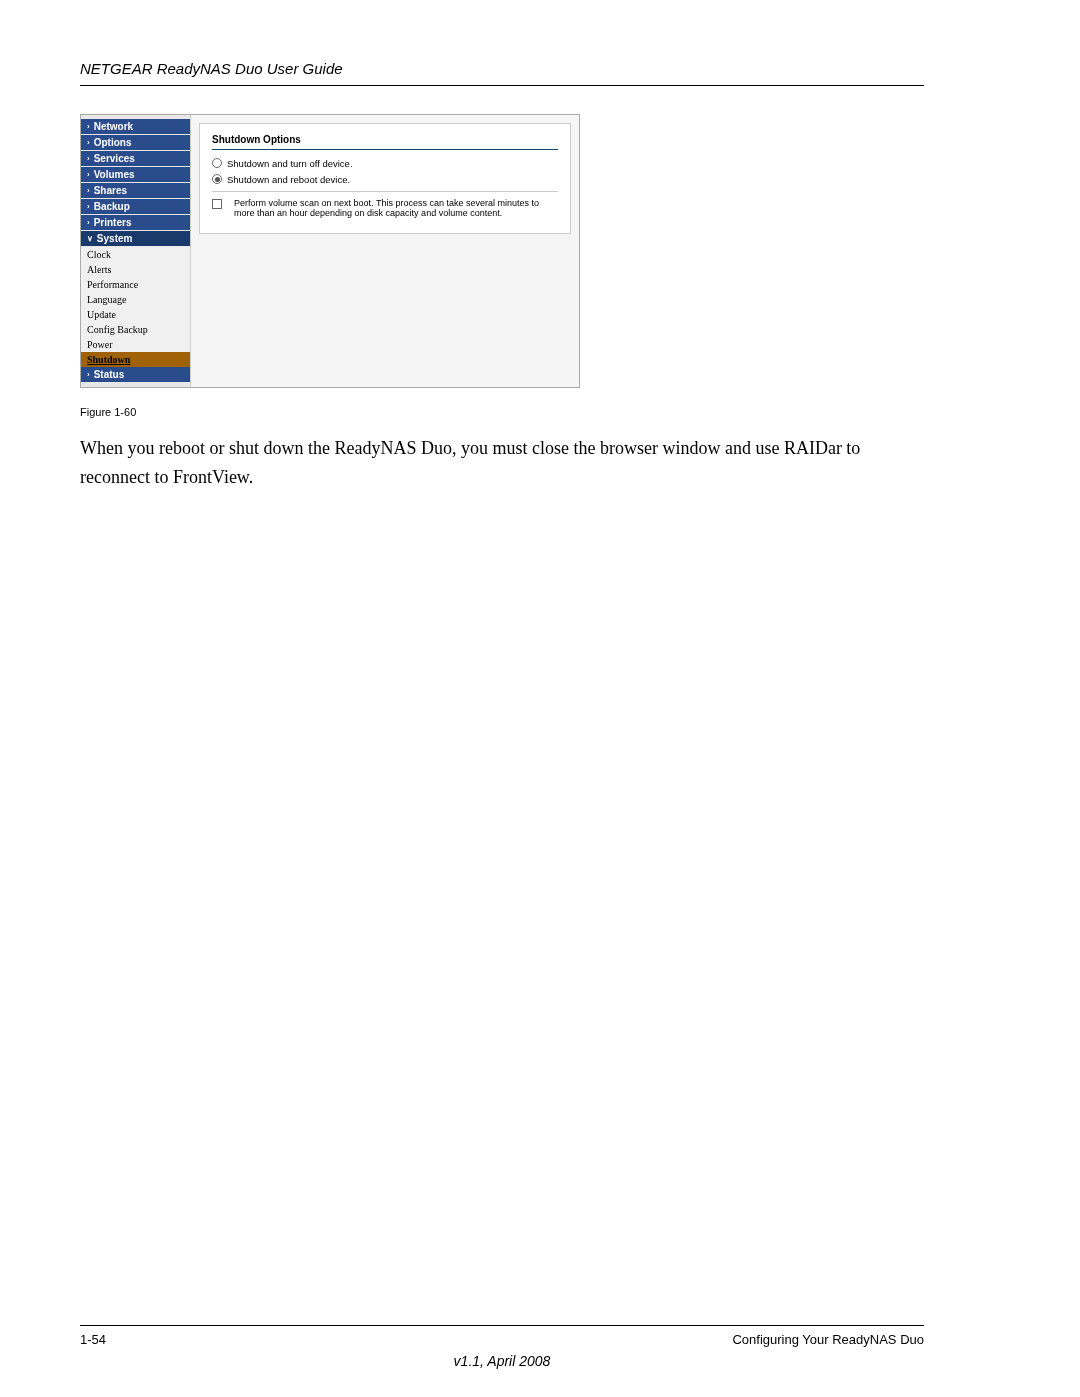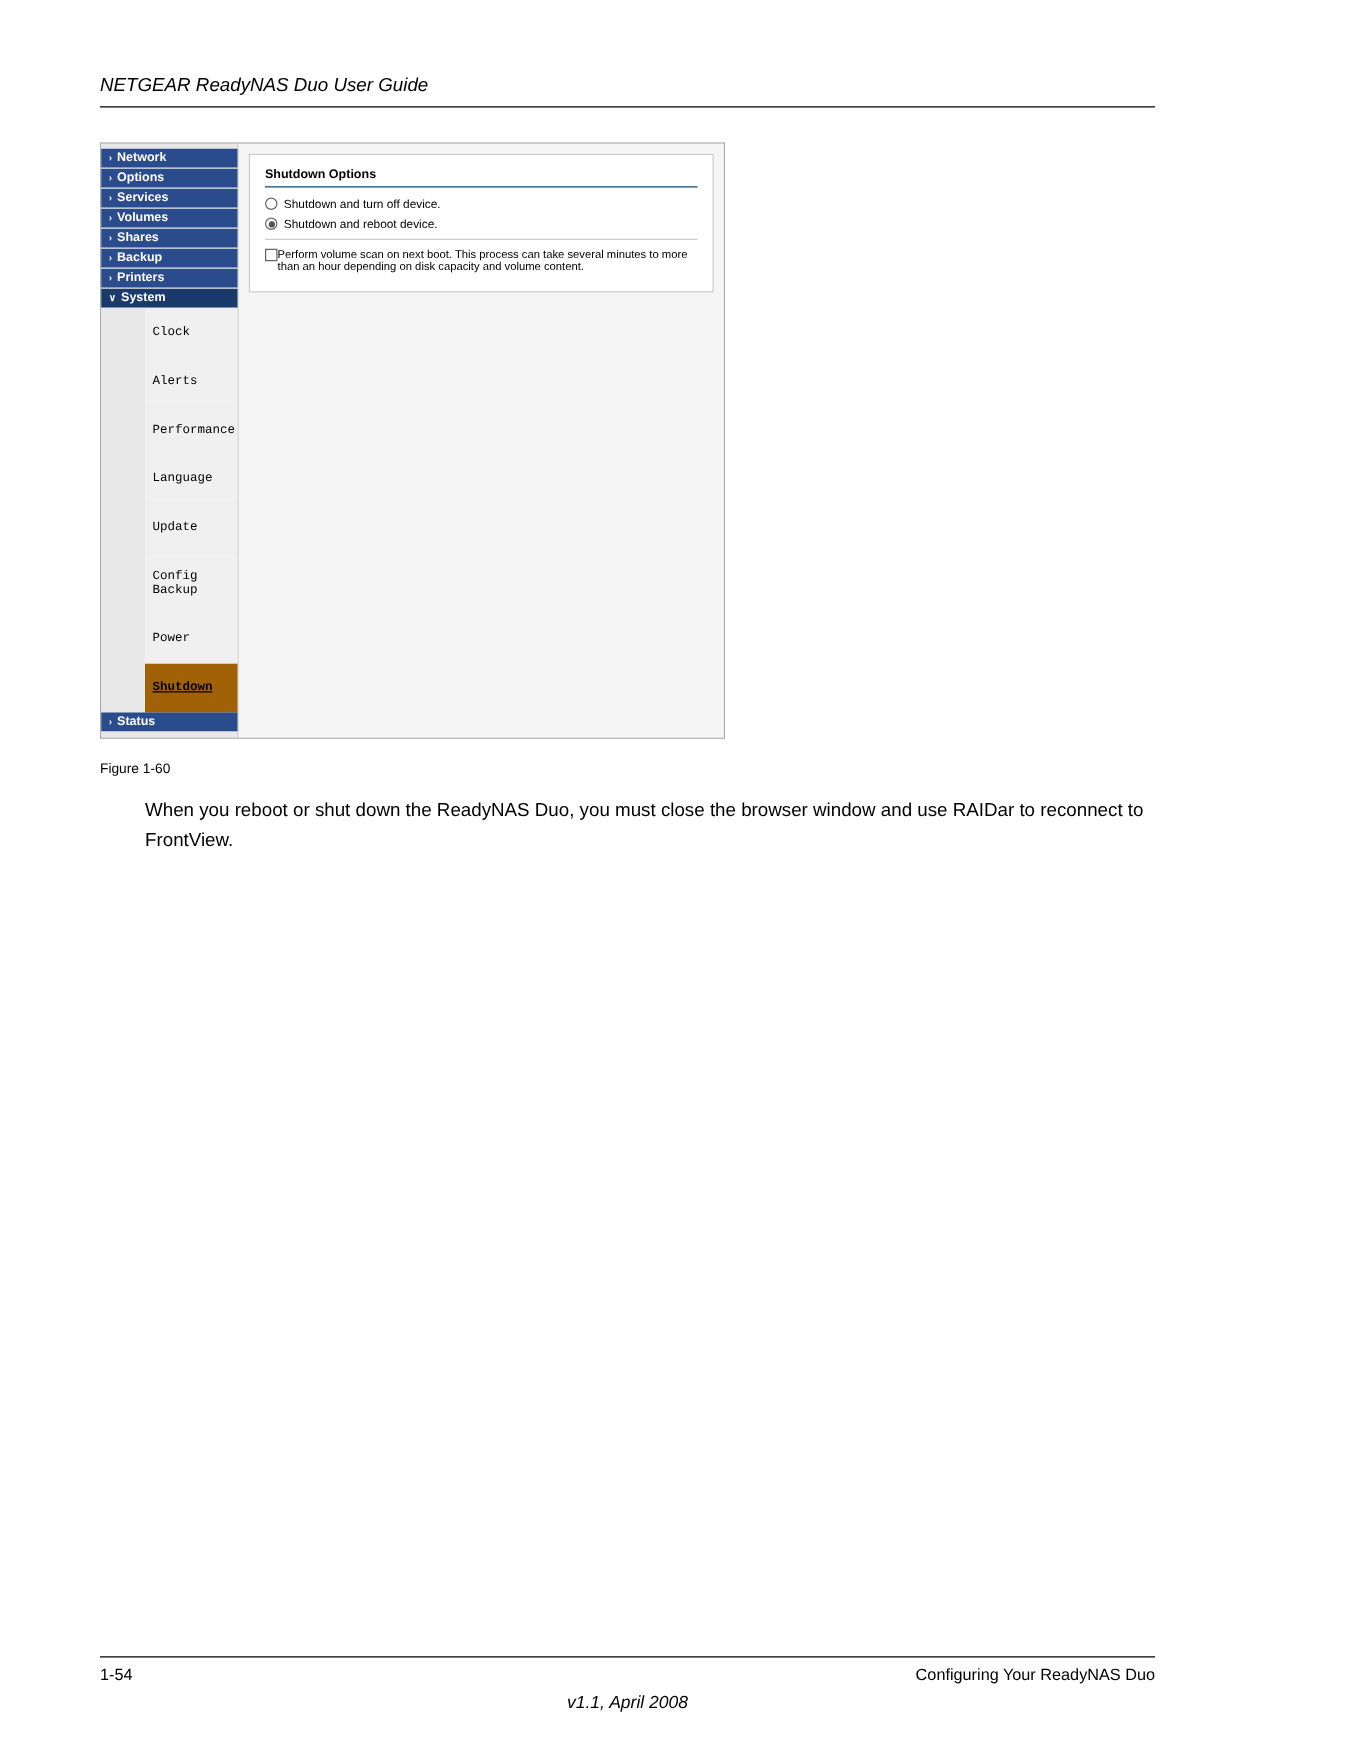"Perform volume scan on next" .checkbox-option { gap: 0 -> 12px }
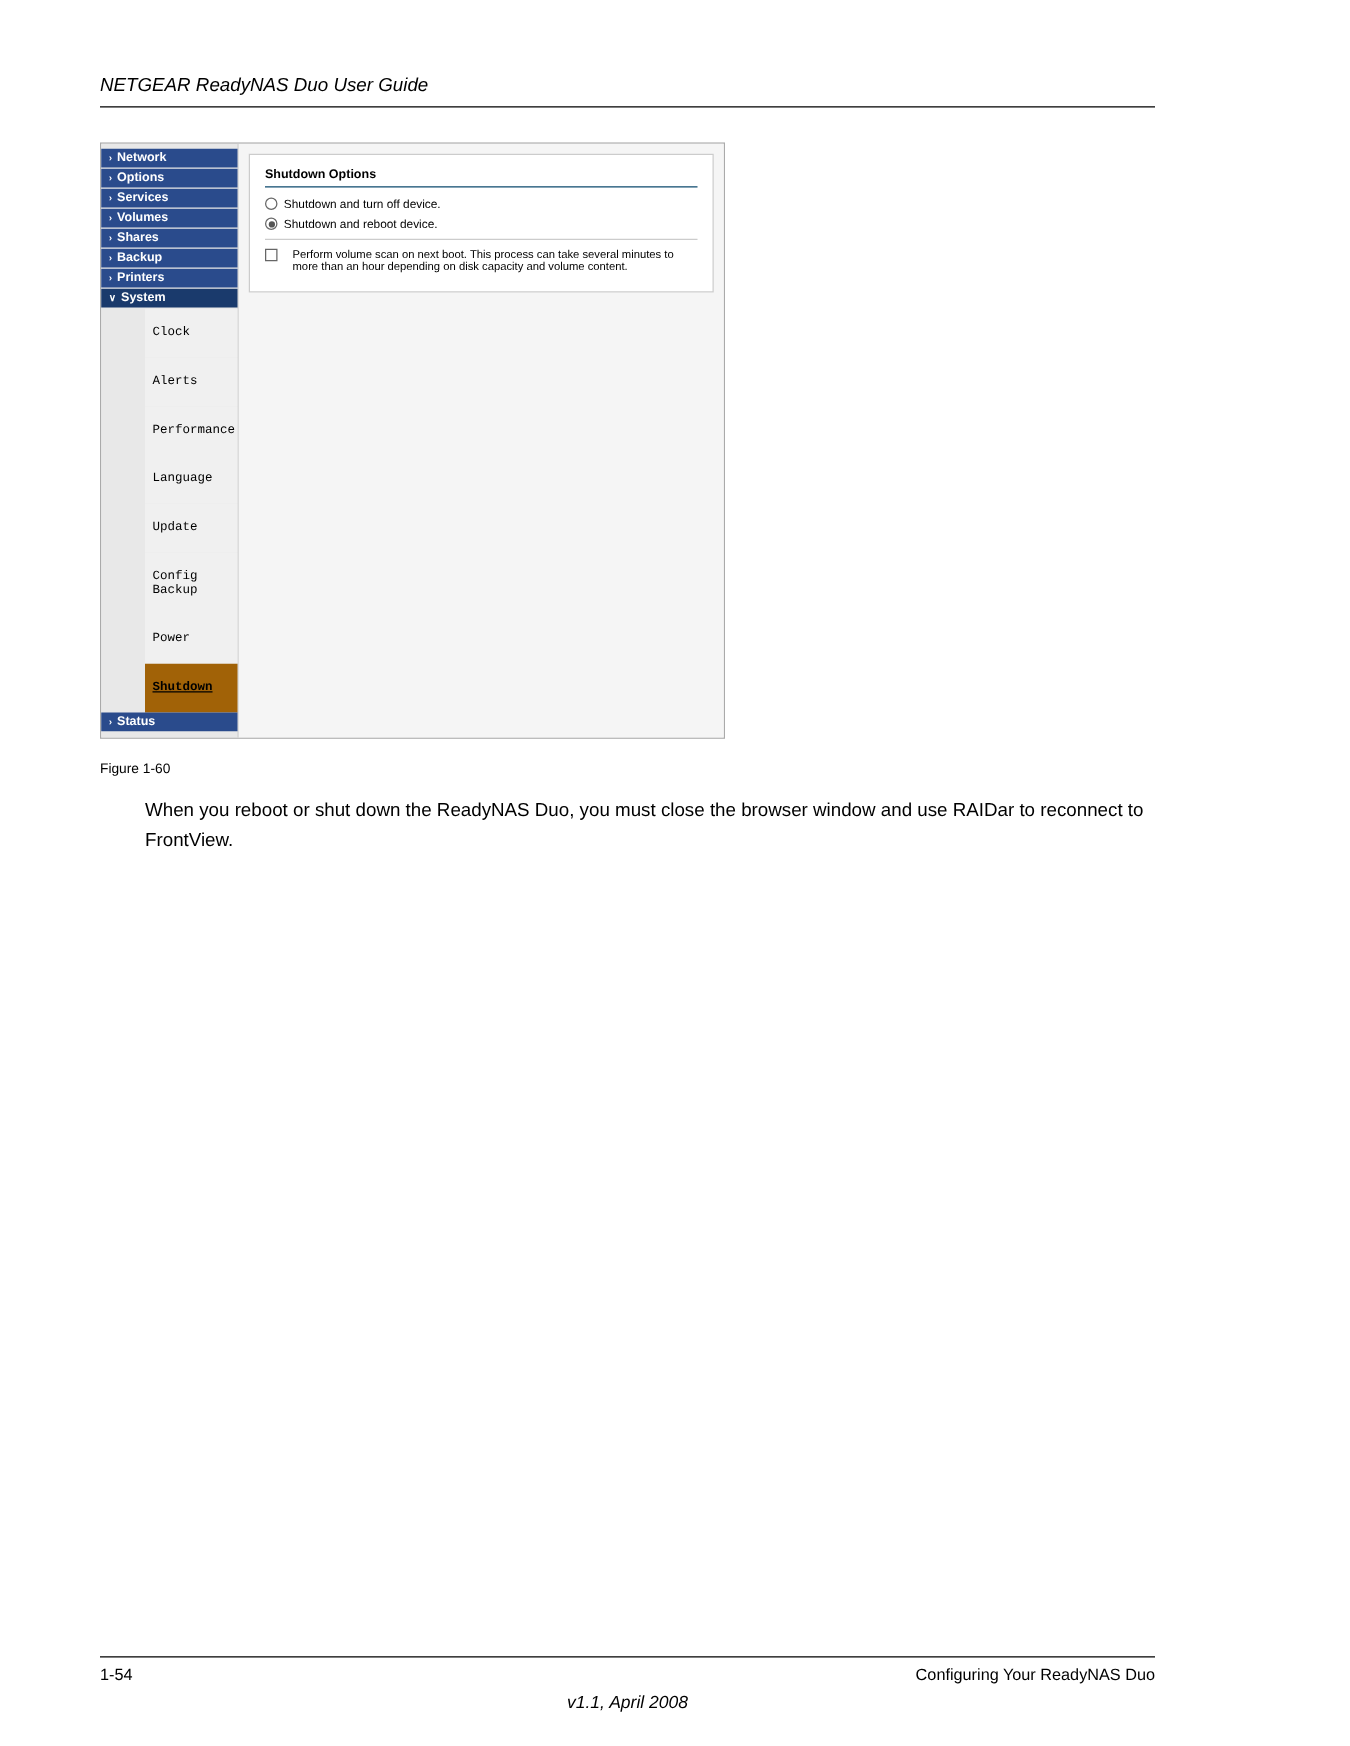"Clock" .sidebar-item-plain { font-family: Liberation Mono, monospace -> Liberation Serif, serif; margin-left: 35px -> none; padding: 14px 6px -> 2px 6px }
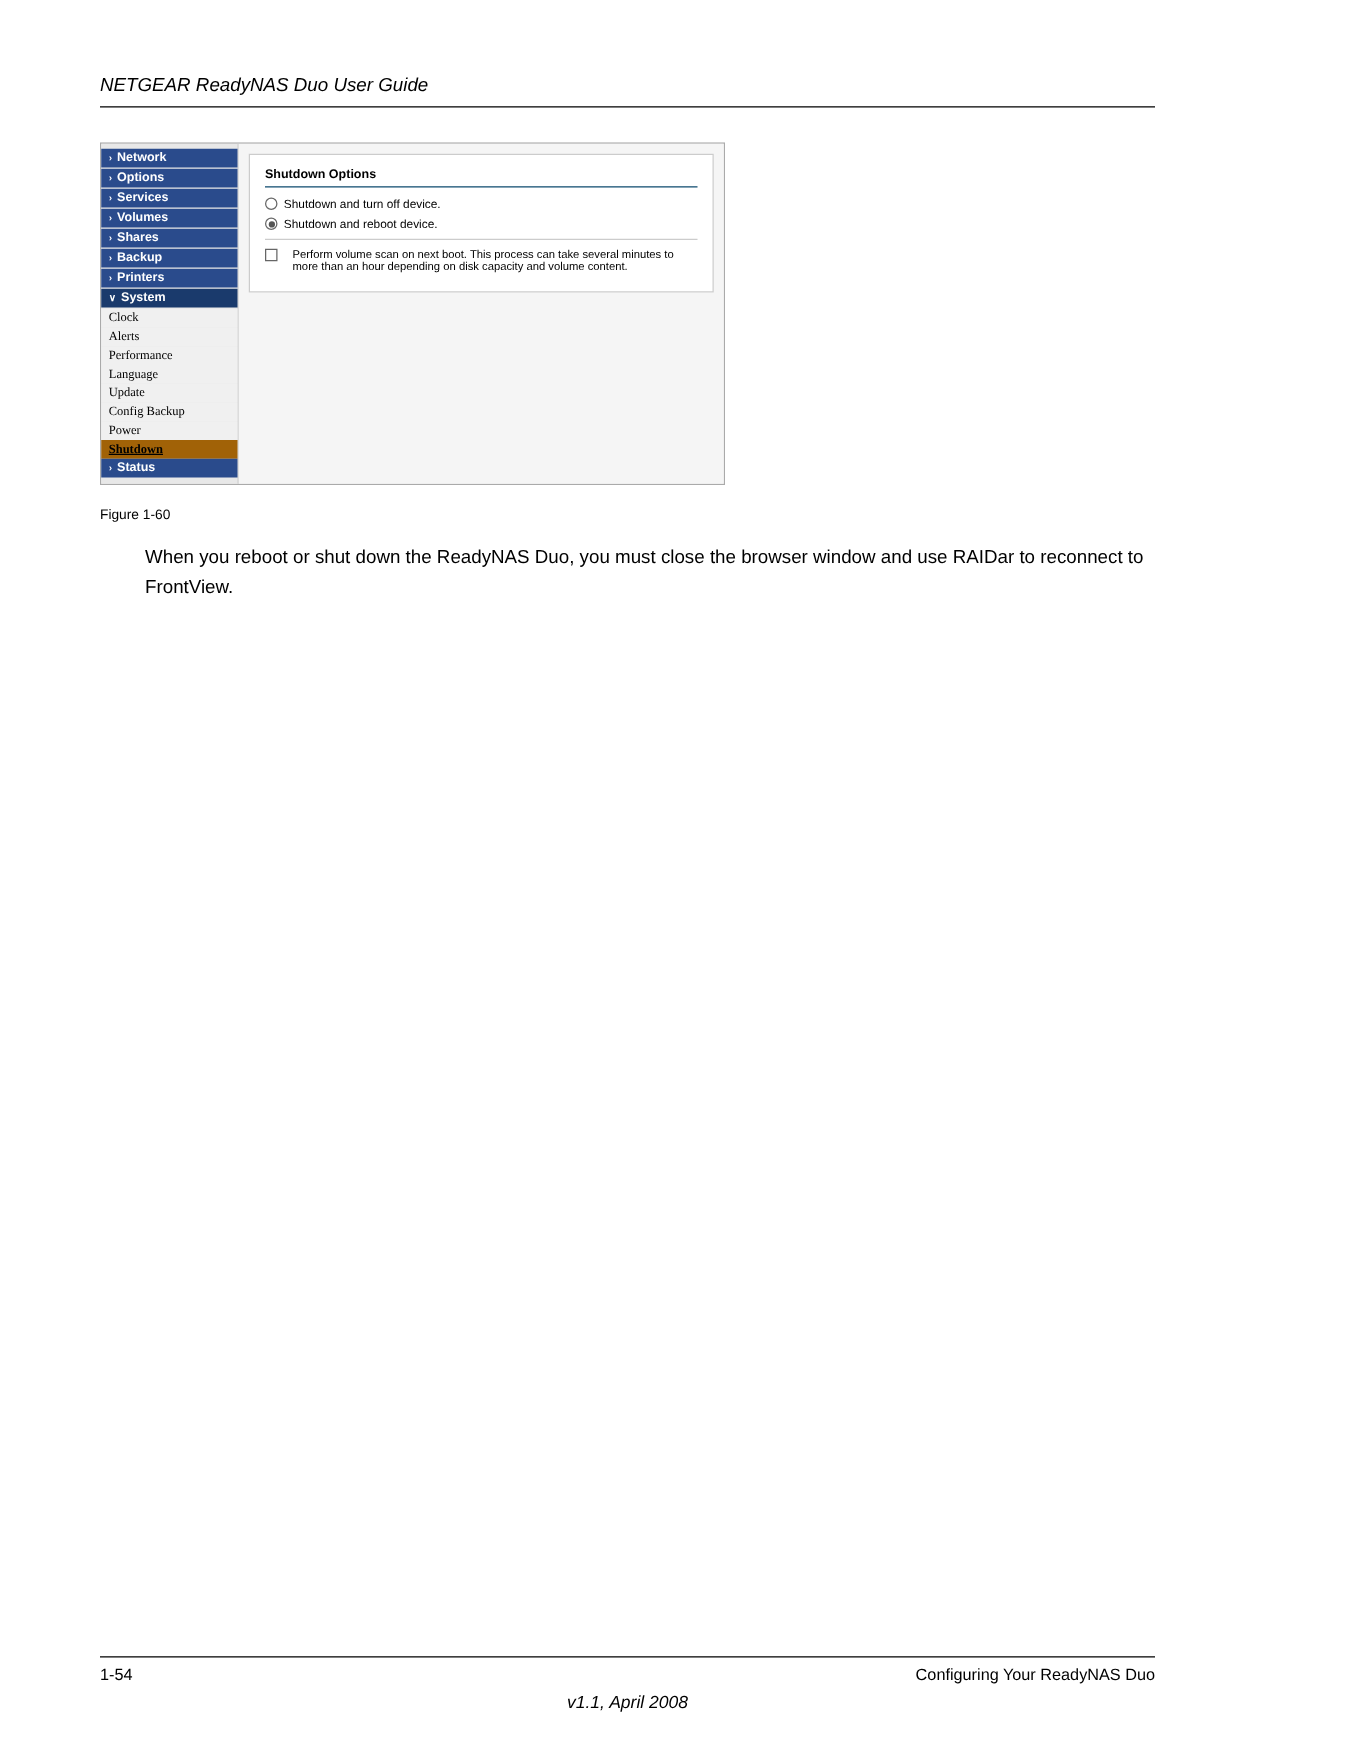"When you reboot or shut" .body-text { font-family: Liberation Sans, sans-serif -> Liberation Serif, serif; font-size: 15px -> 18px; margin-left: 36px -> none }
